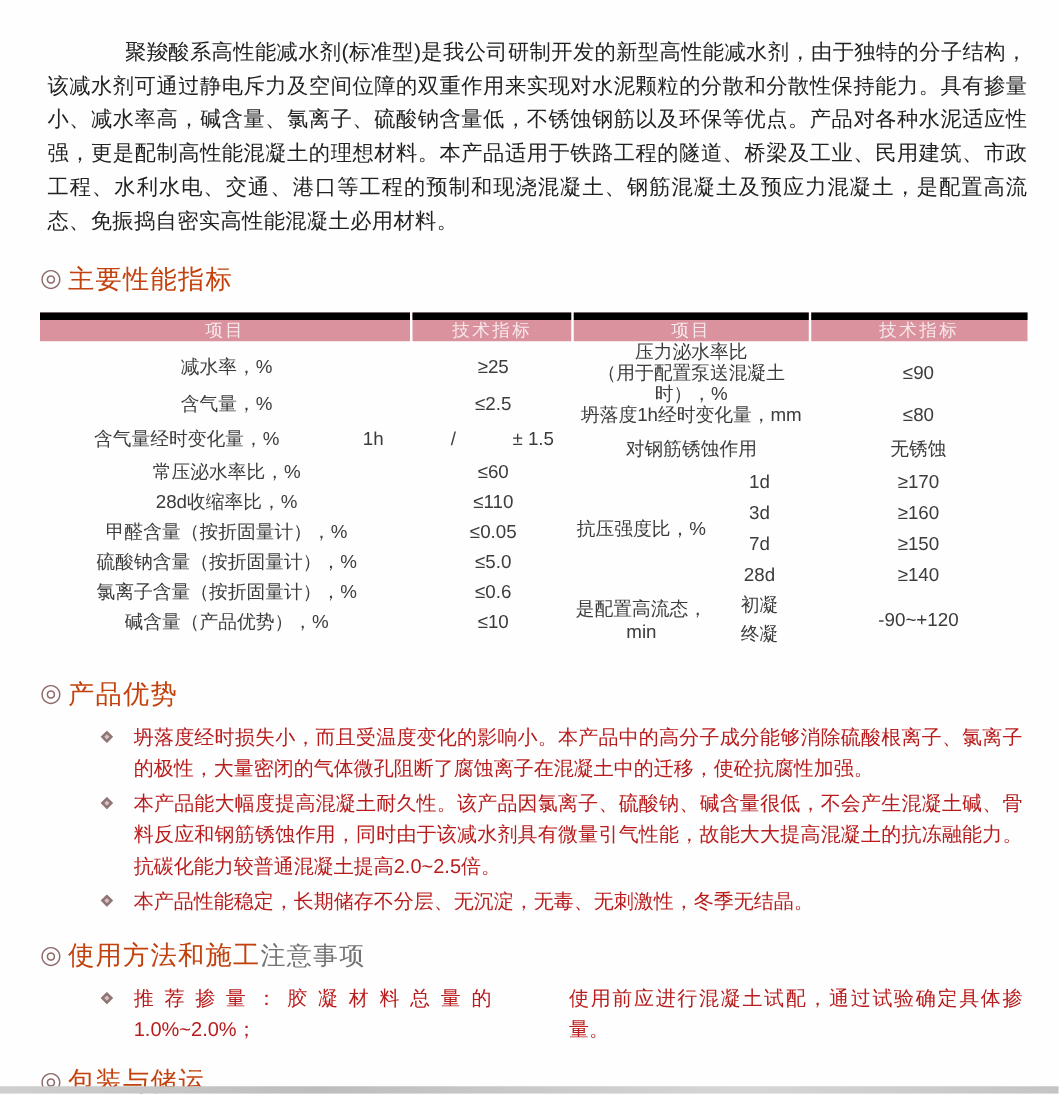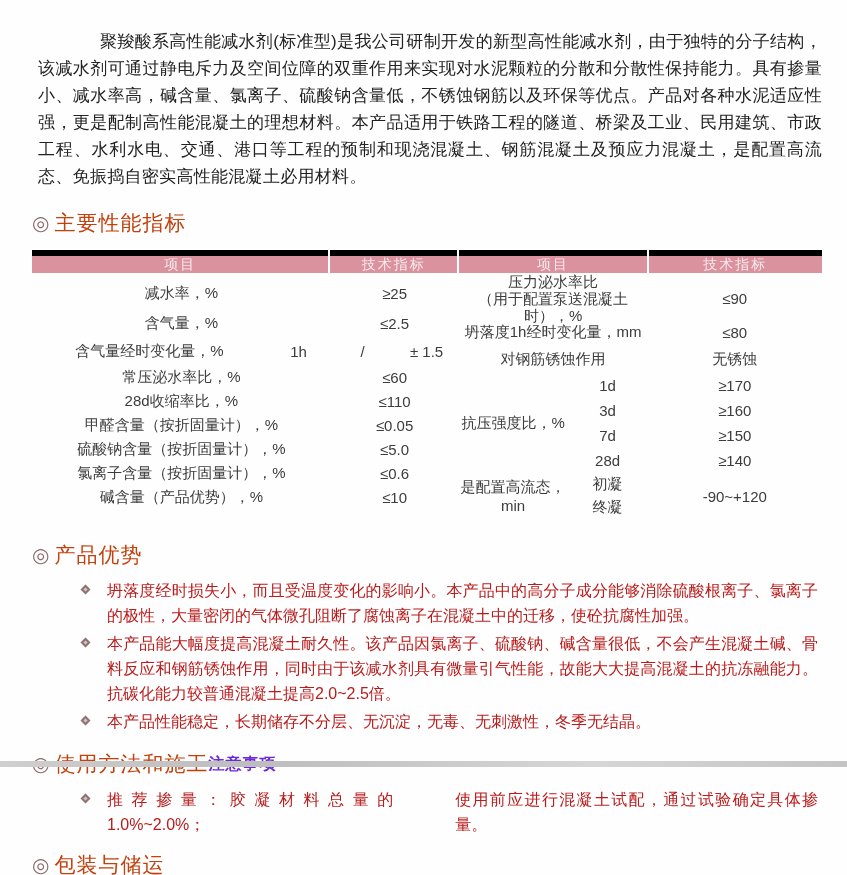"聚羧酸系高性能减水剂(标准型)是我公司研制开发的新型高性能减水剂，由于独特的分子" .page { height: 767px -> 875px }
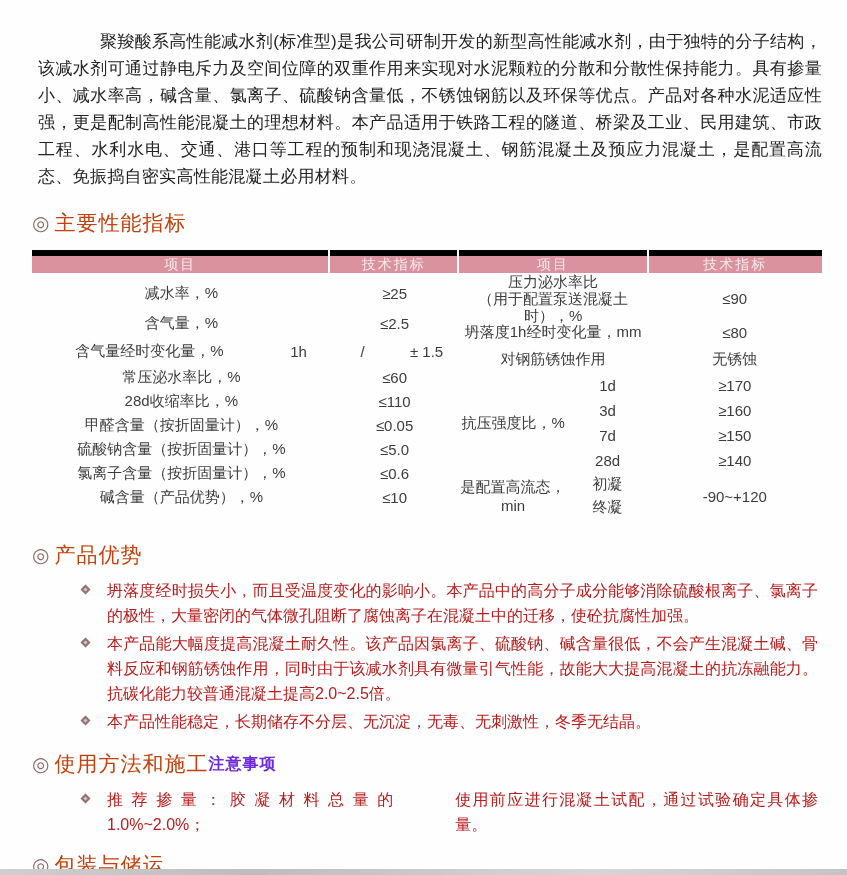"注意事项" .heading-text-faded { color: #6d28d9 -> #737373; font-size: 16px -> 20px; font-weight: bold -> normal }
